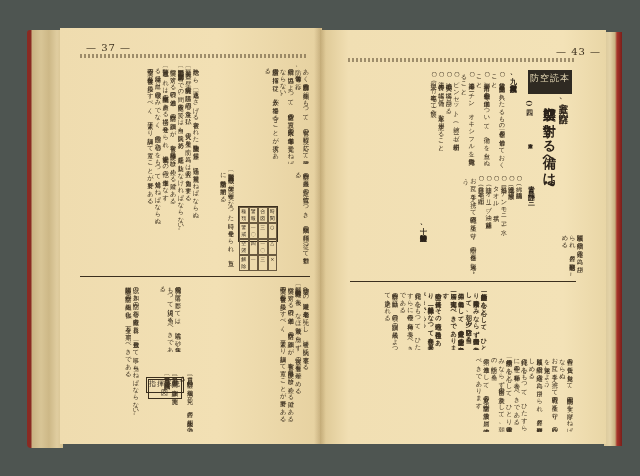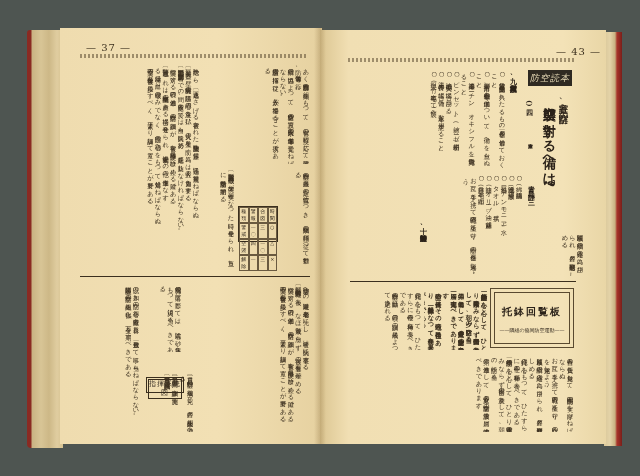"防空読本" div.abs { font-style: italic -> none; height: 16px -> 24px }
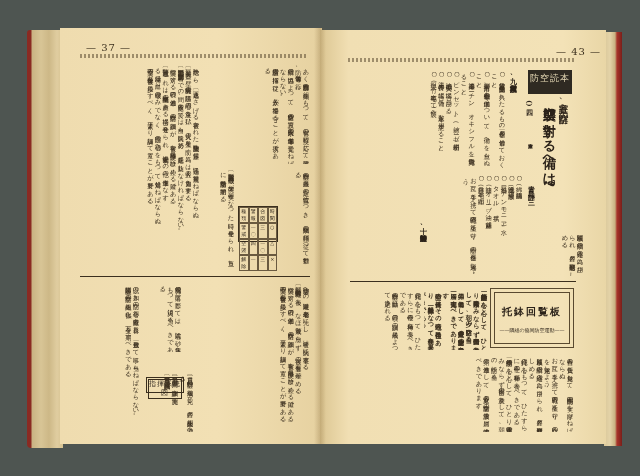"托鉢回覧板" div.abs { html: <div> <div> <div>托鉢回覧板</div> <div>——隣組の協同防空運動——</div> </div> </div> -> none }
